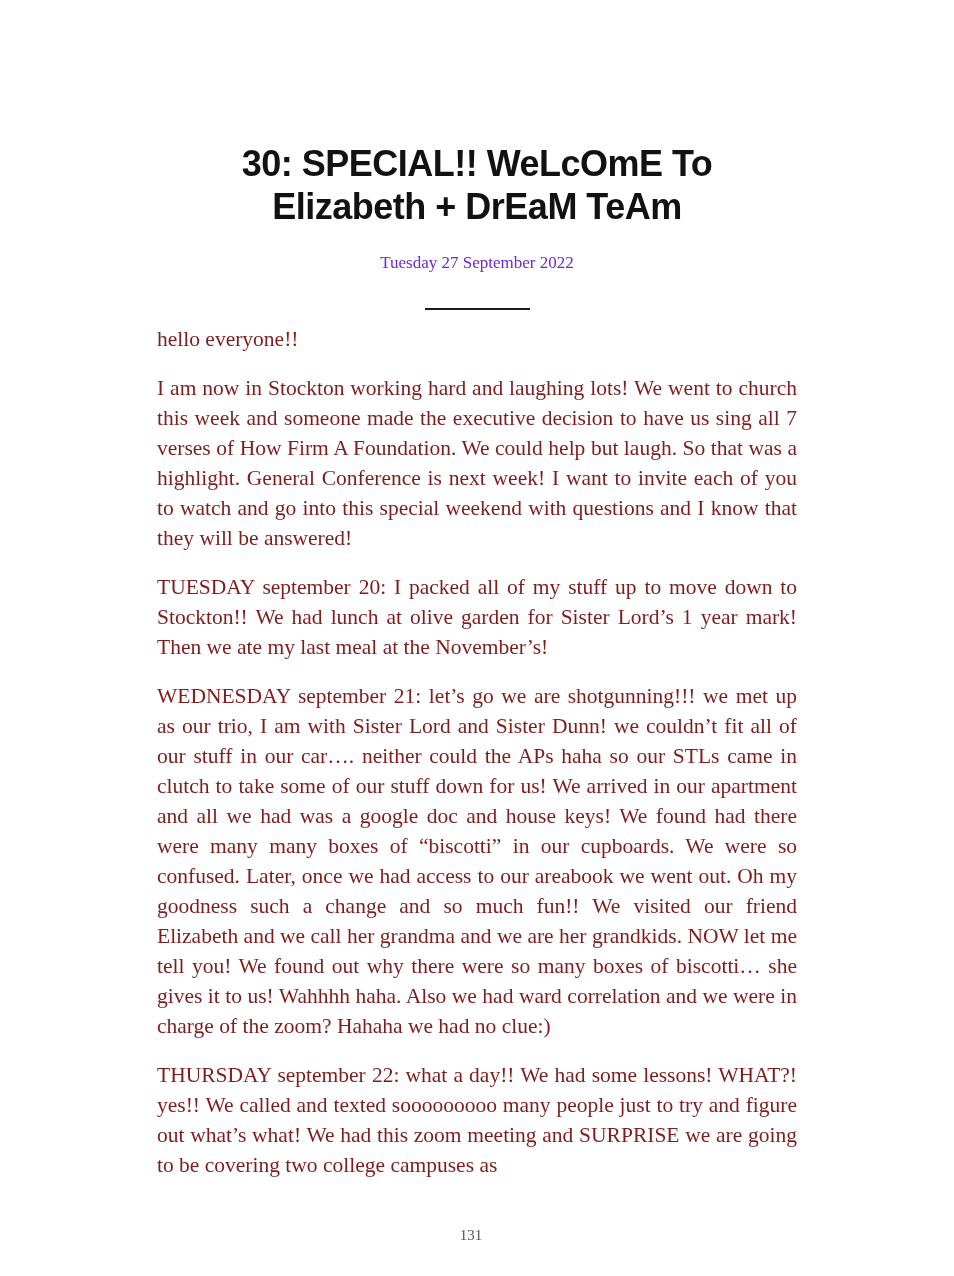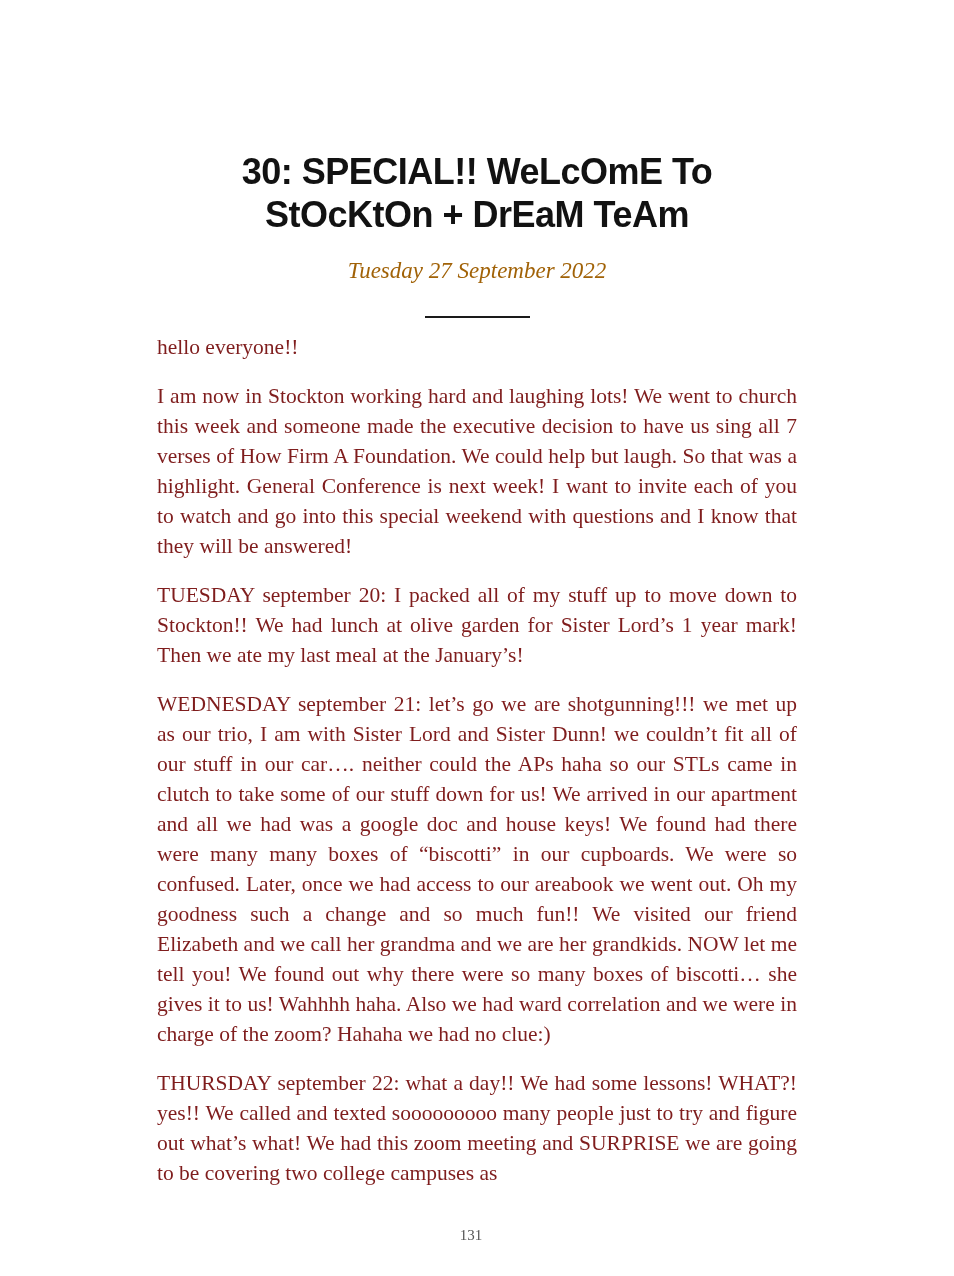"30: SPECIAL!! WeLcOmE To" .content { margin: 16px auto -> 8px auto }
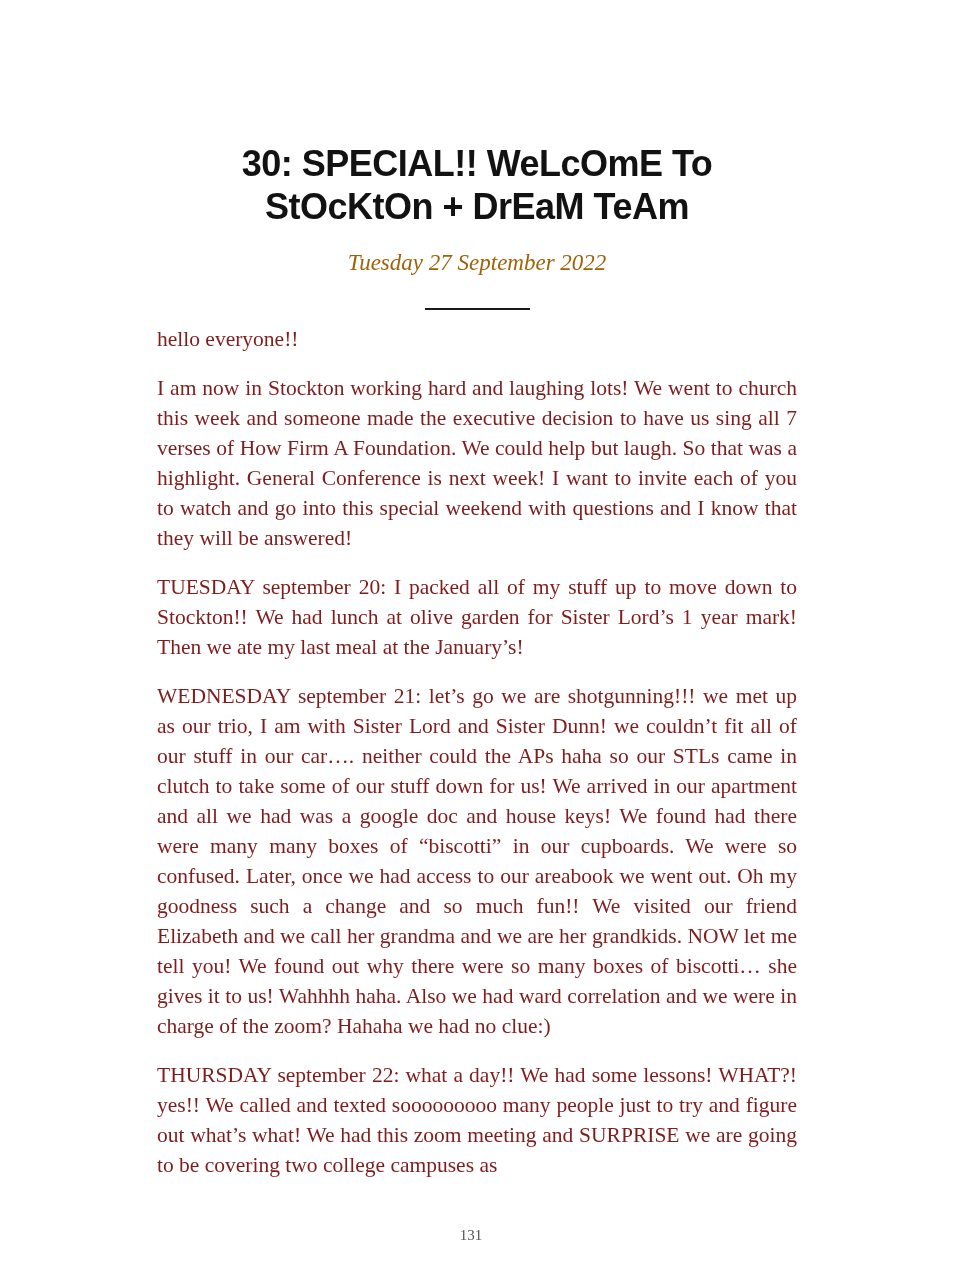"StOcKtOn + DrEaM TeAm" span.title-line { text: StOcKtOn -> Elizabeth }
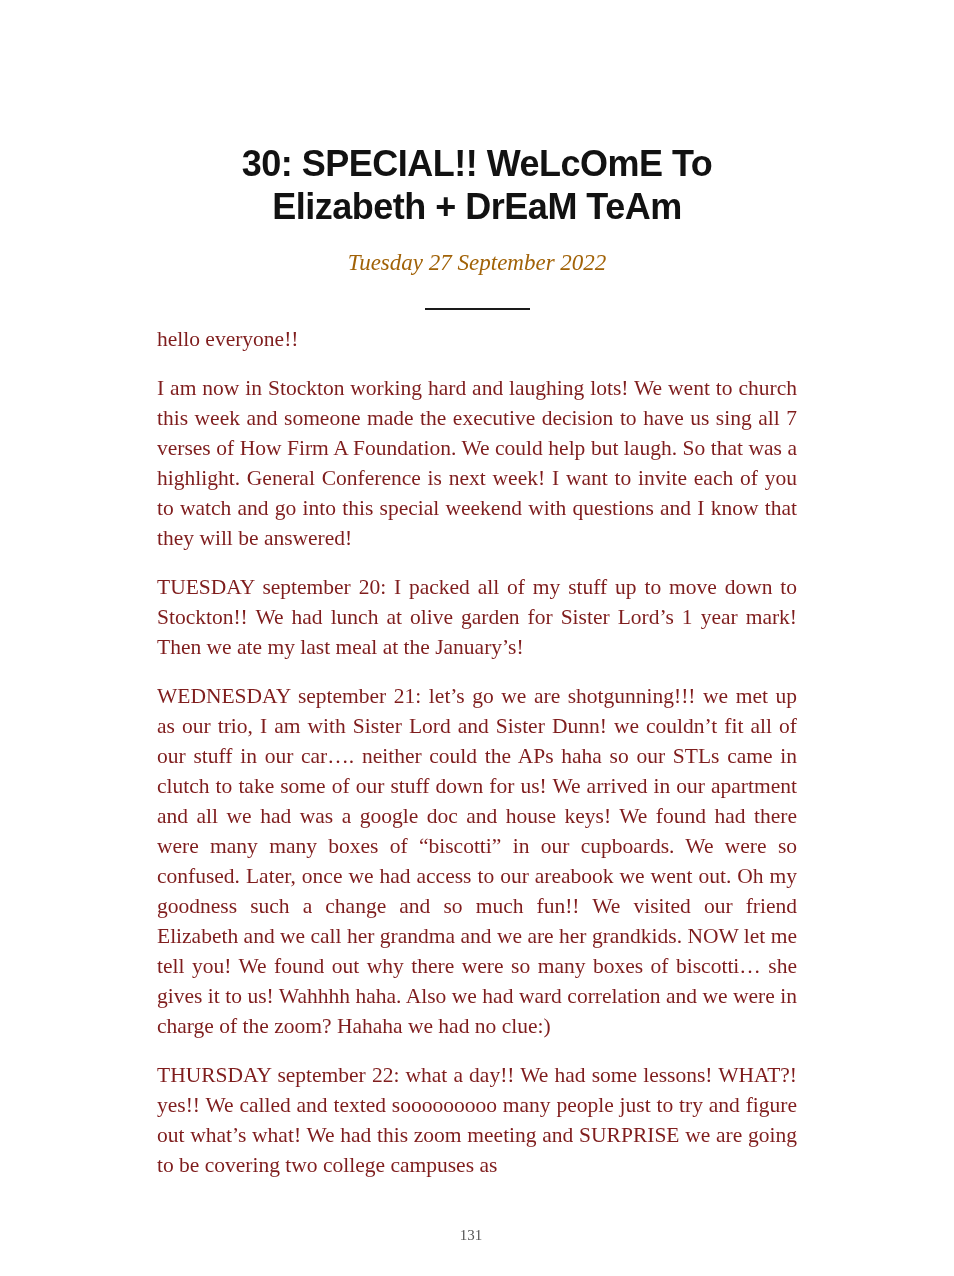"Tuesday 27 September 2022" .date { color: #a16207 -> #6d28d9; font-size: 23px -> 17px; font-style: italic -> none }
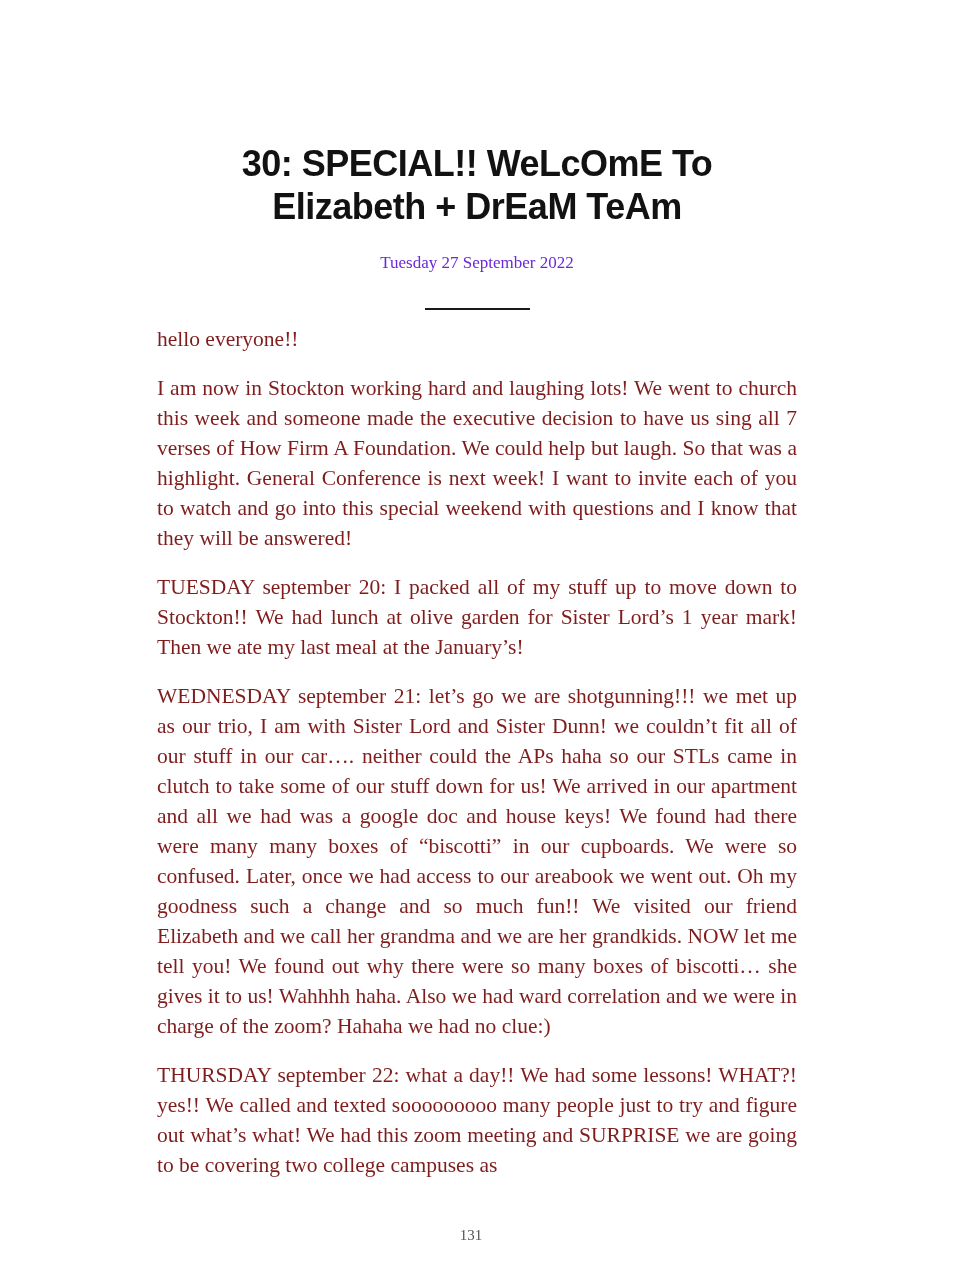"TUESDAY september 20: I packed" p { text: January’s -> November’s }
